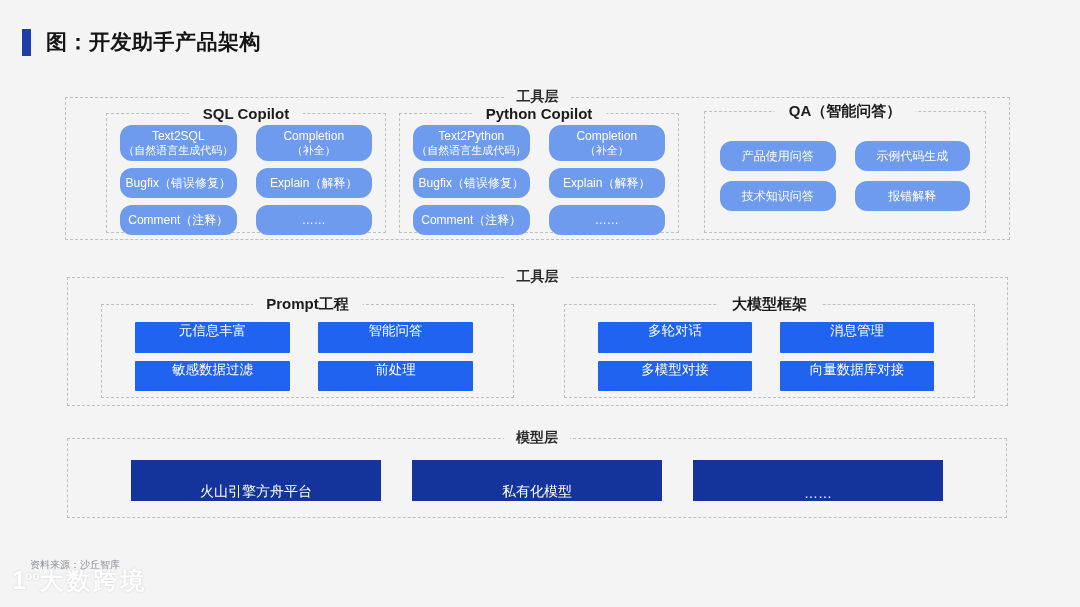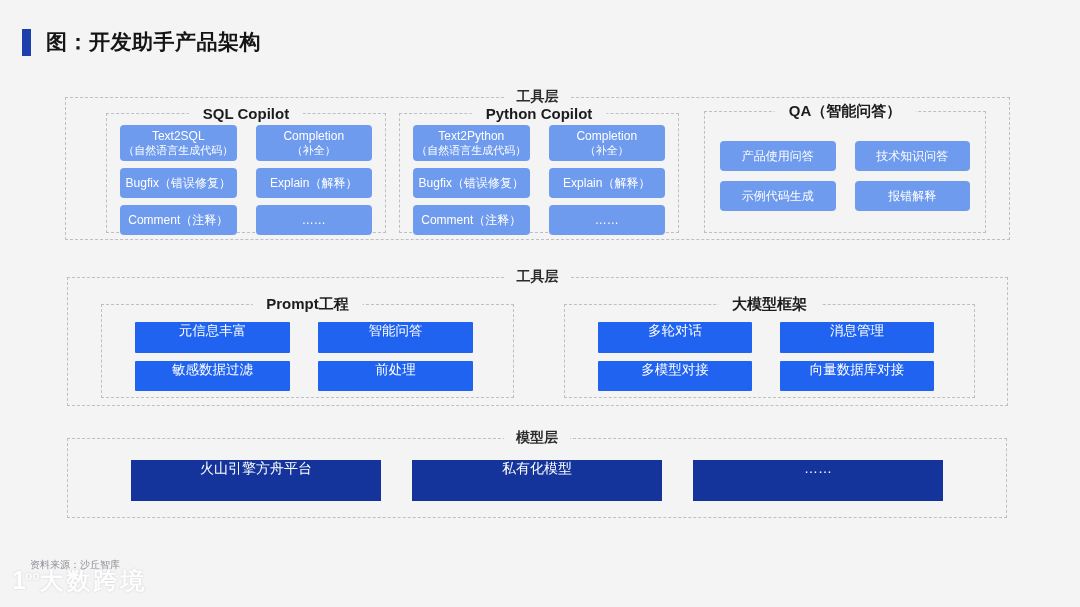"Text2SQL" .box-light { border-radius: 4px -> 12px }
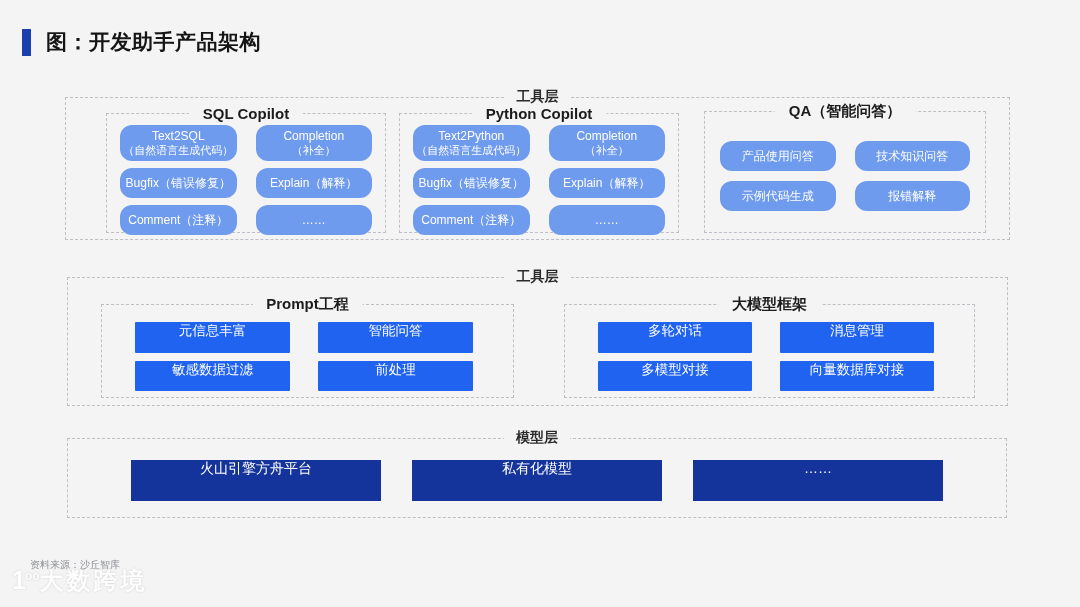"技术知识问答" div.box-light { order: before "示例代码生成" -> after "示例代码生成" }
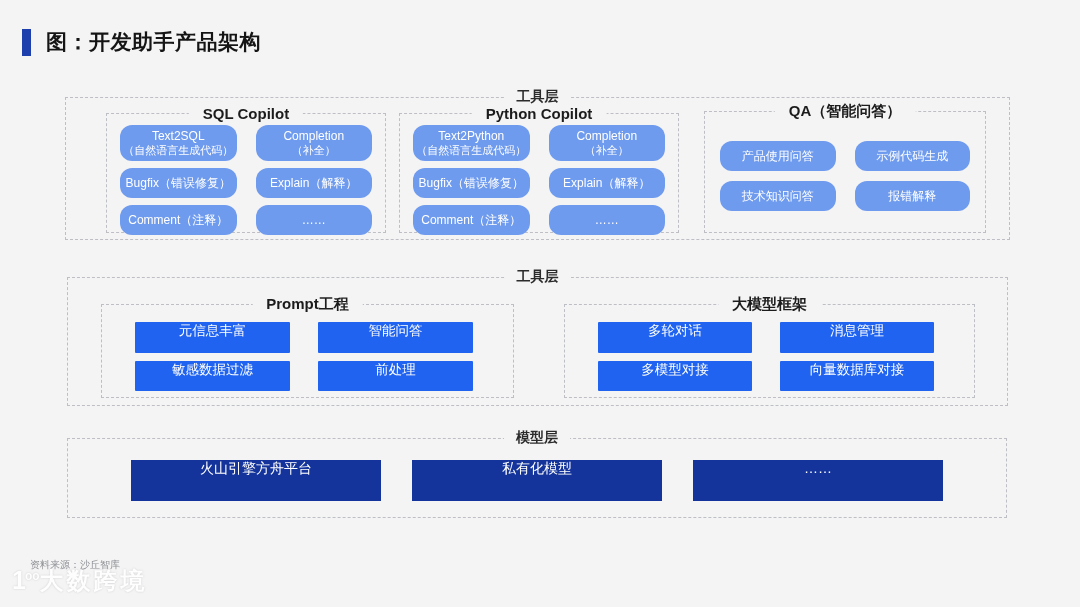"火山引擎方舟平台" .box-dark { align-items: flex-start -> flex-end }
